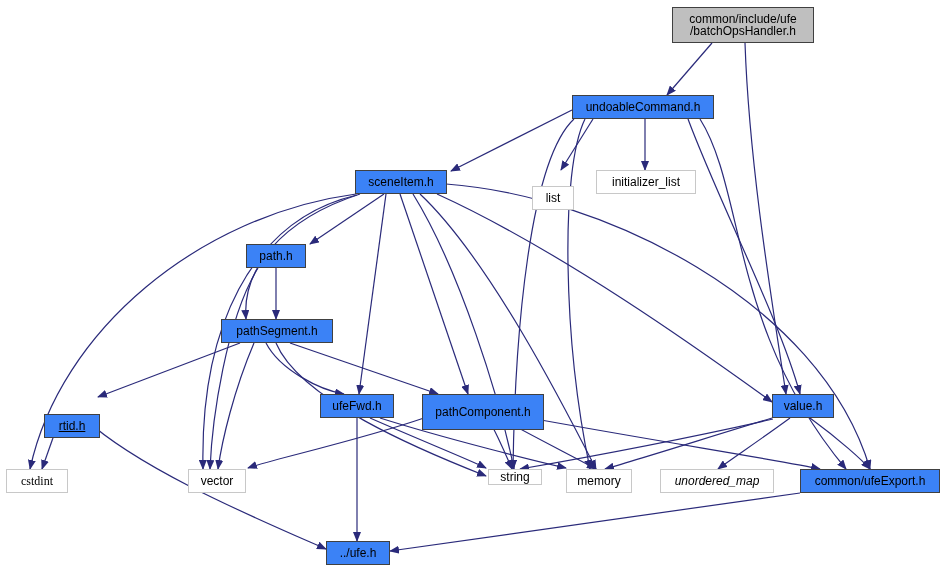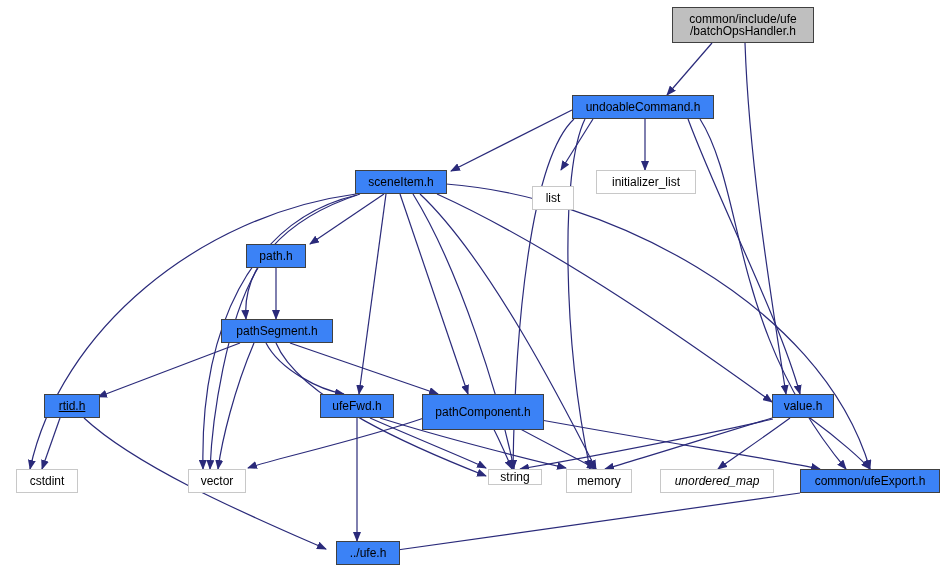"rtid.h" div.node { top: 394px -> 414px }
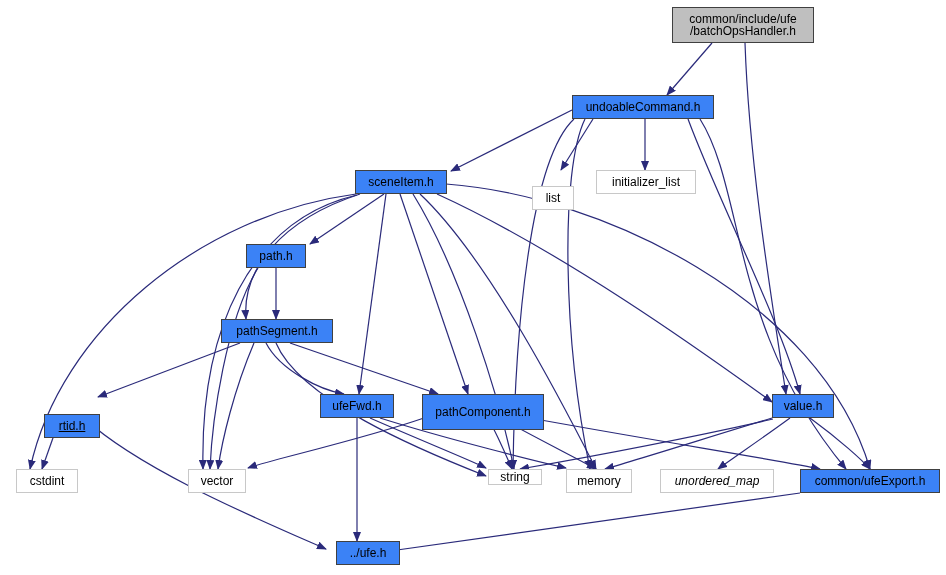"cstdint" div.node { font-family: none -> Liberation Serif, serif; left: 16px -> 6px }
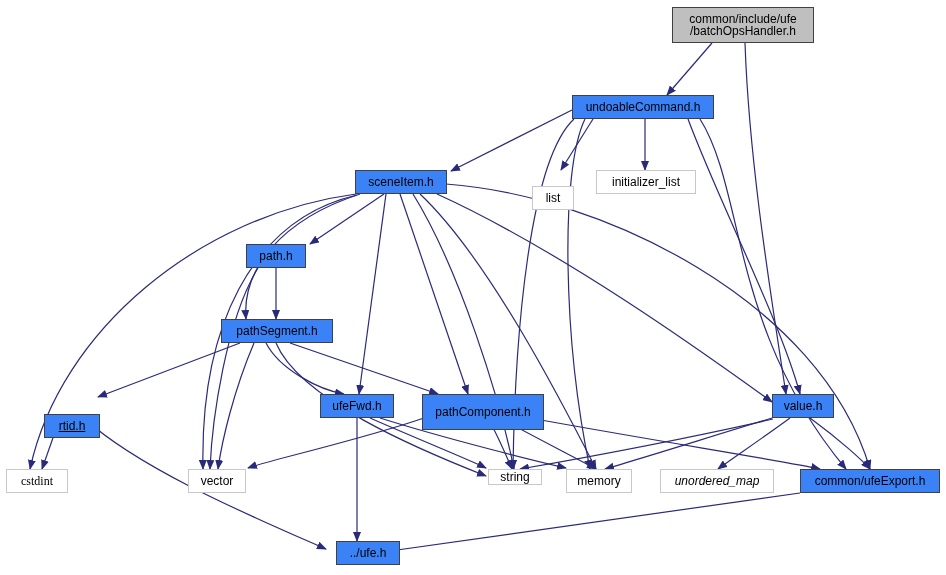"../ufe.h" div.node { margin-left: 10px -> none }
